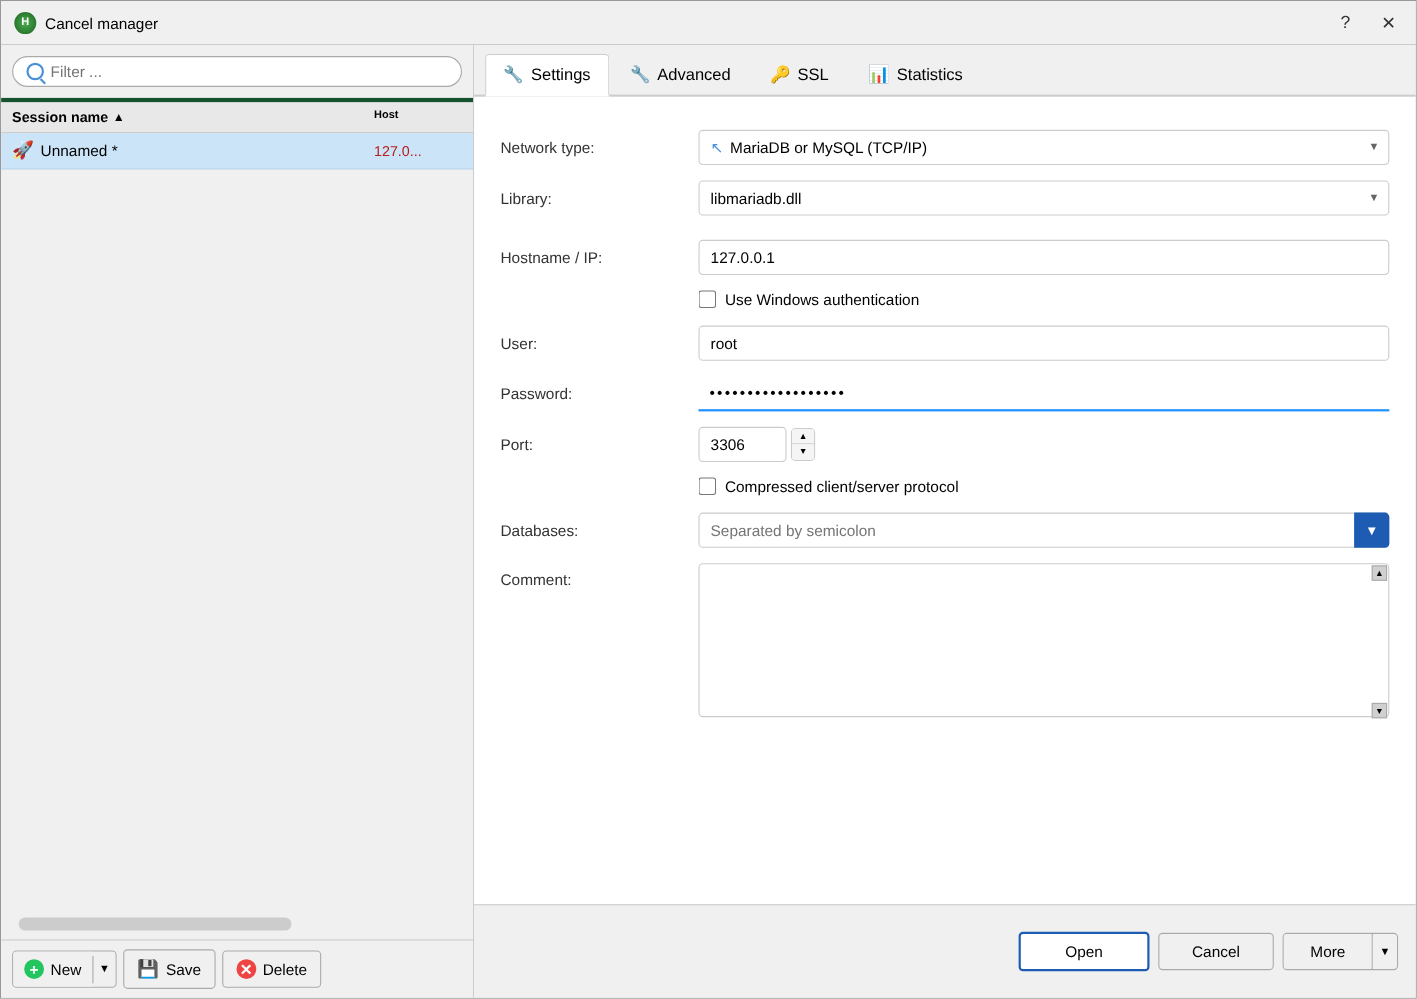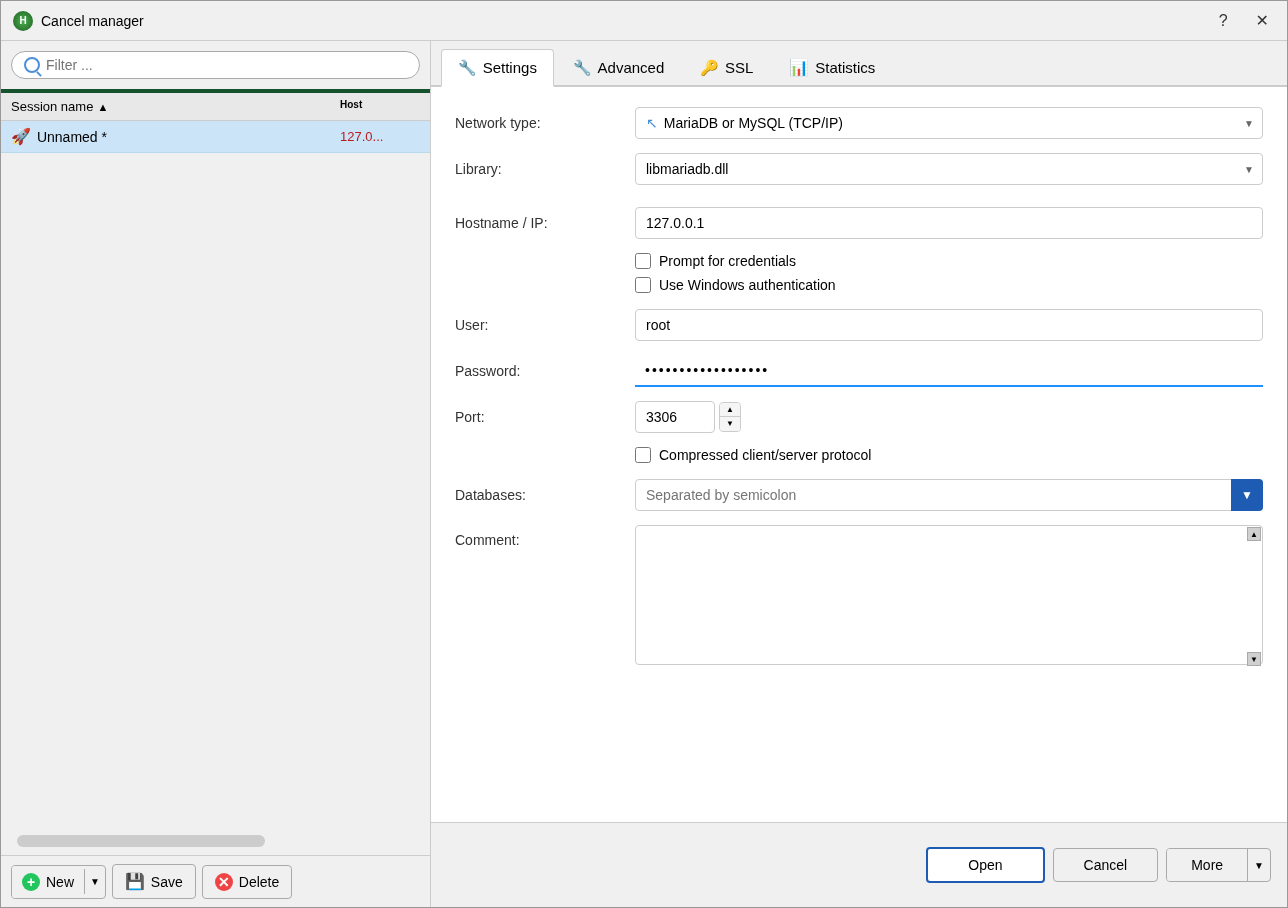"Session name" .session-header-name { font-weight: normal -> bold }
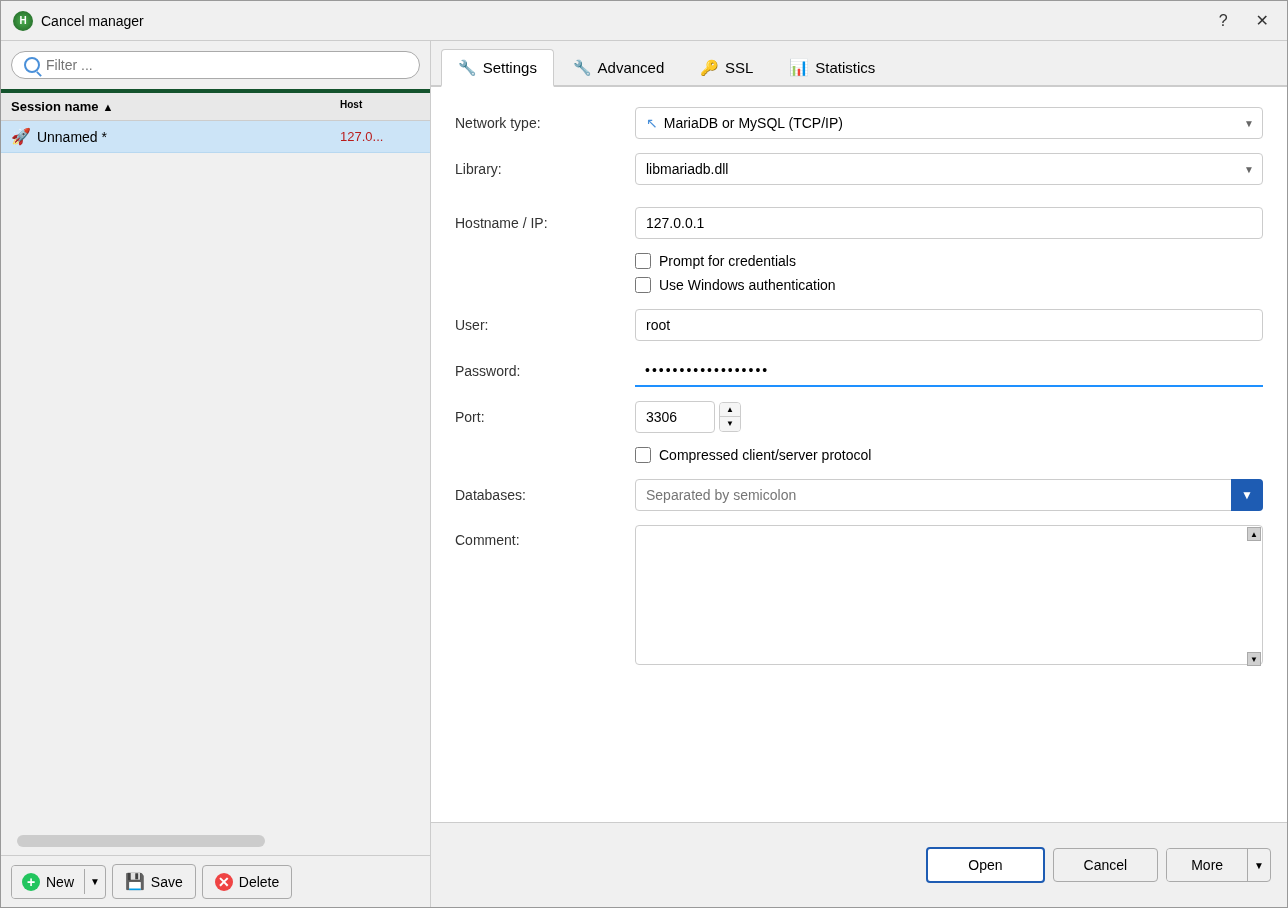"Network type:" .settings-form { padding: 20px 24px -> 30px 24px }
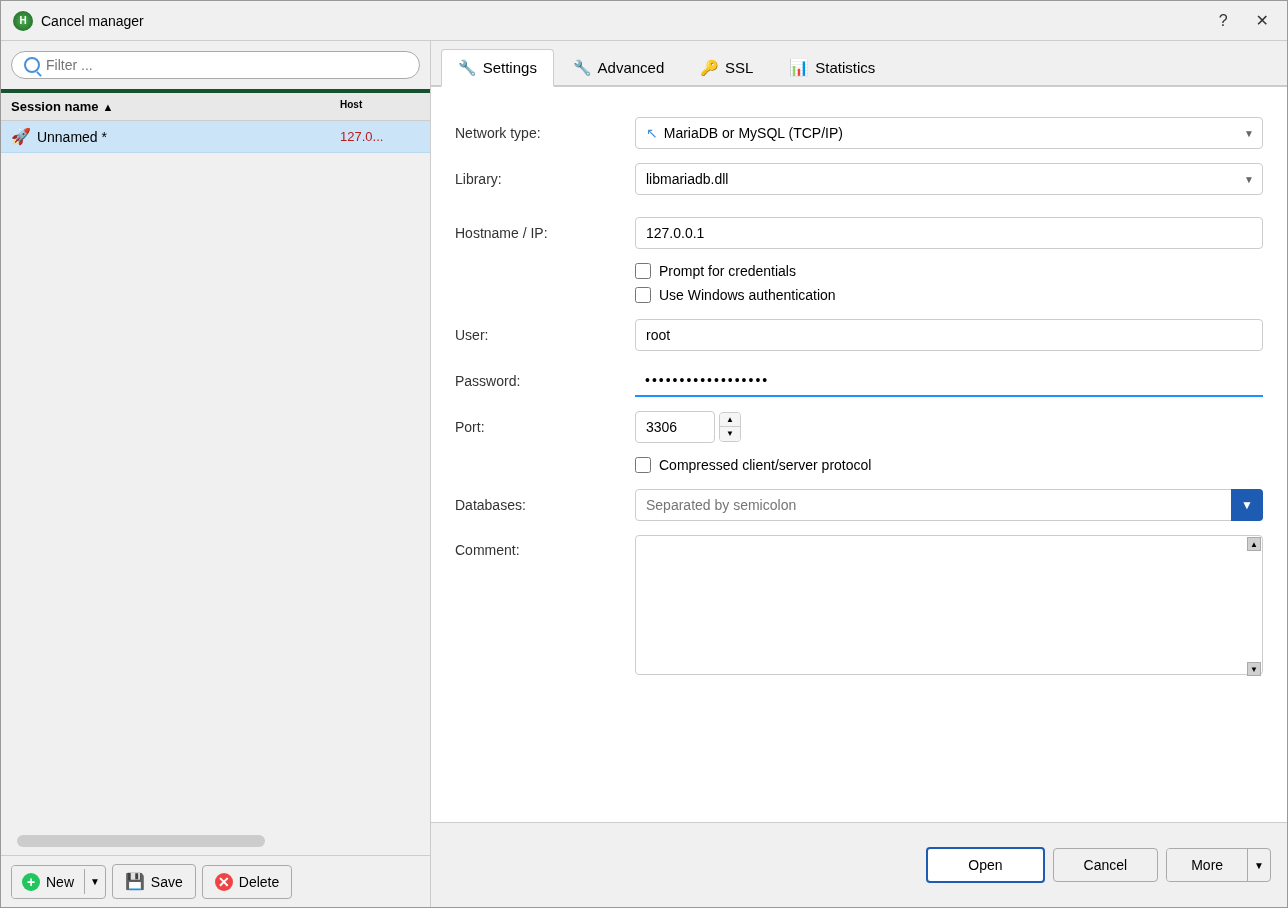"Prompt for credentials" div.checkbox-row { html: <div> <input> <label>Prompt for credentials</label> </div> -> none }
